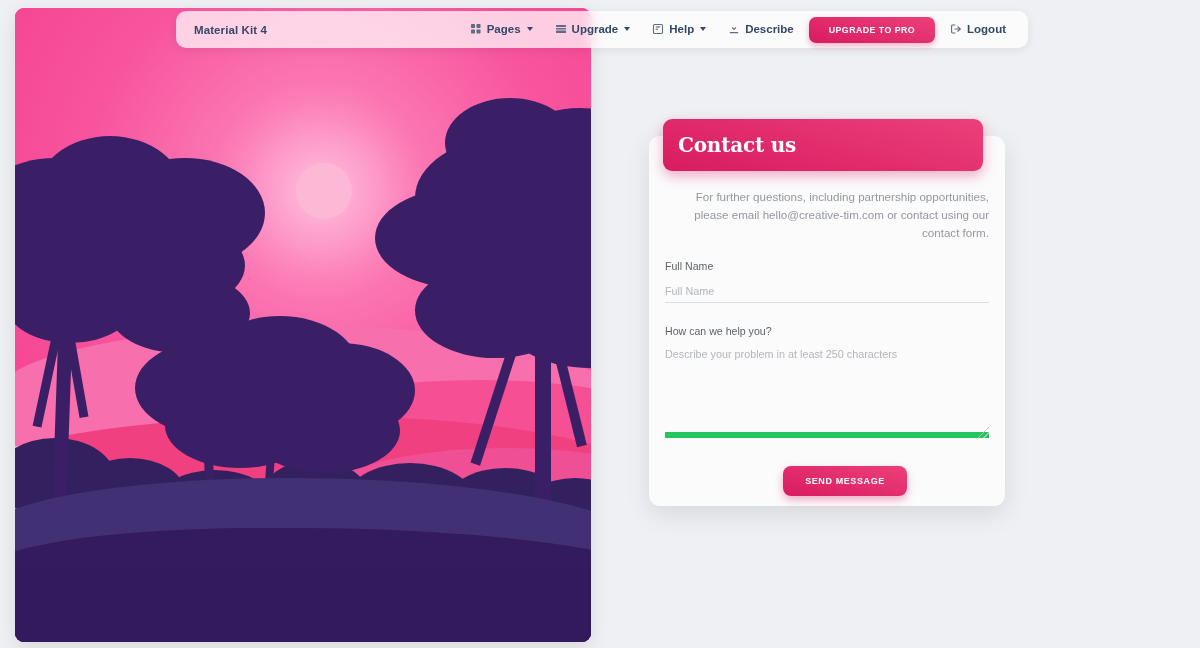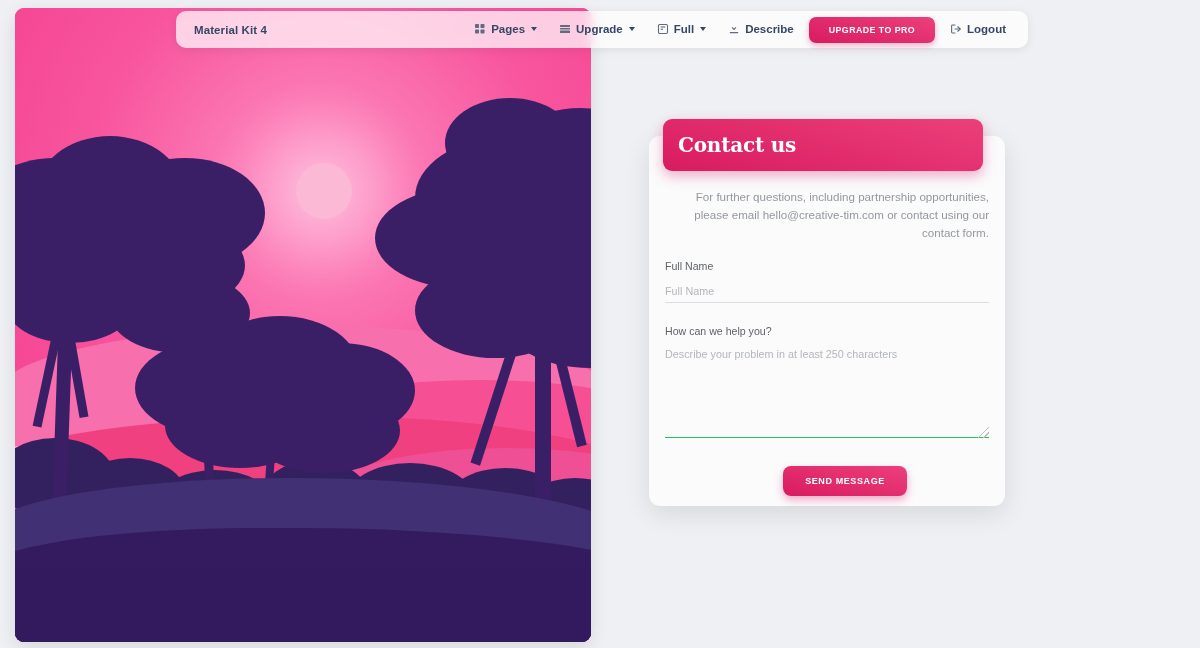"Full" span { text: Full -> Help }
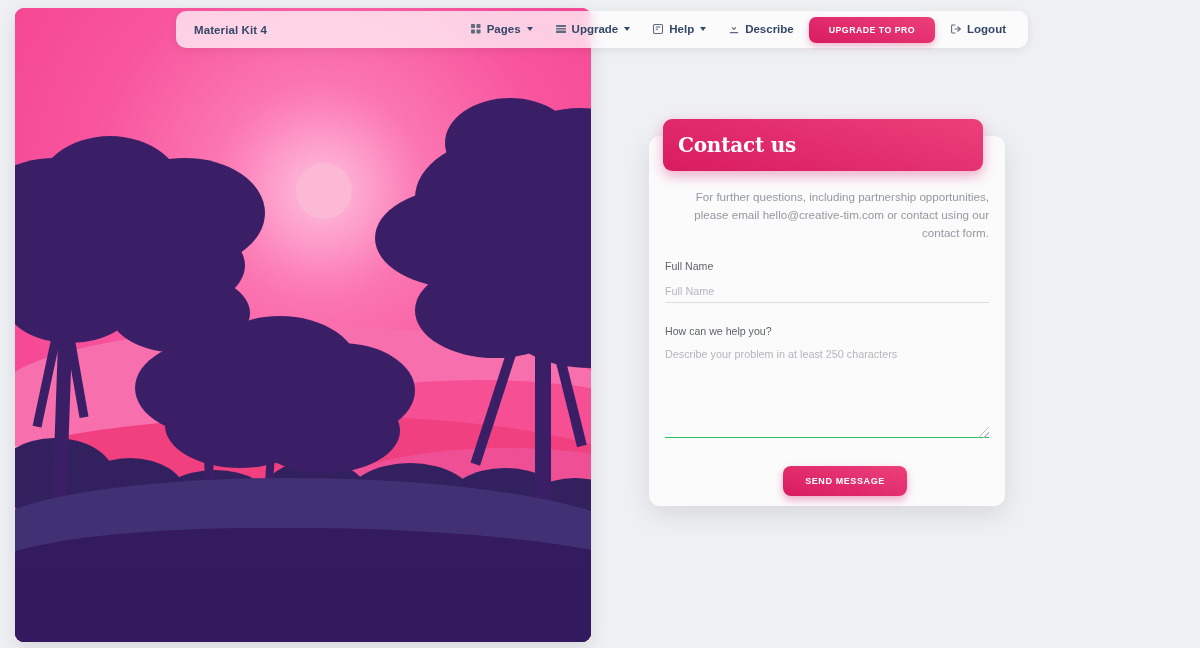"Describe your problem in at" .field-textarea { border-bottom: 1px solid #22c55e -> 6px solid #22c55e }
